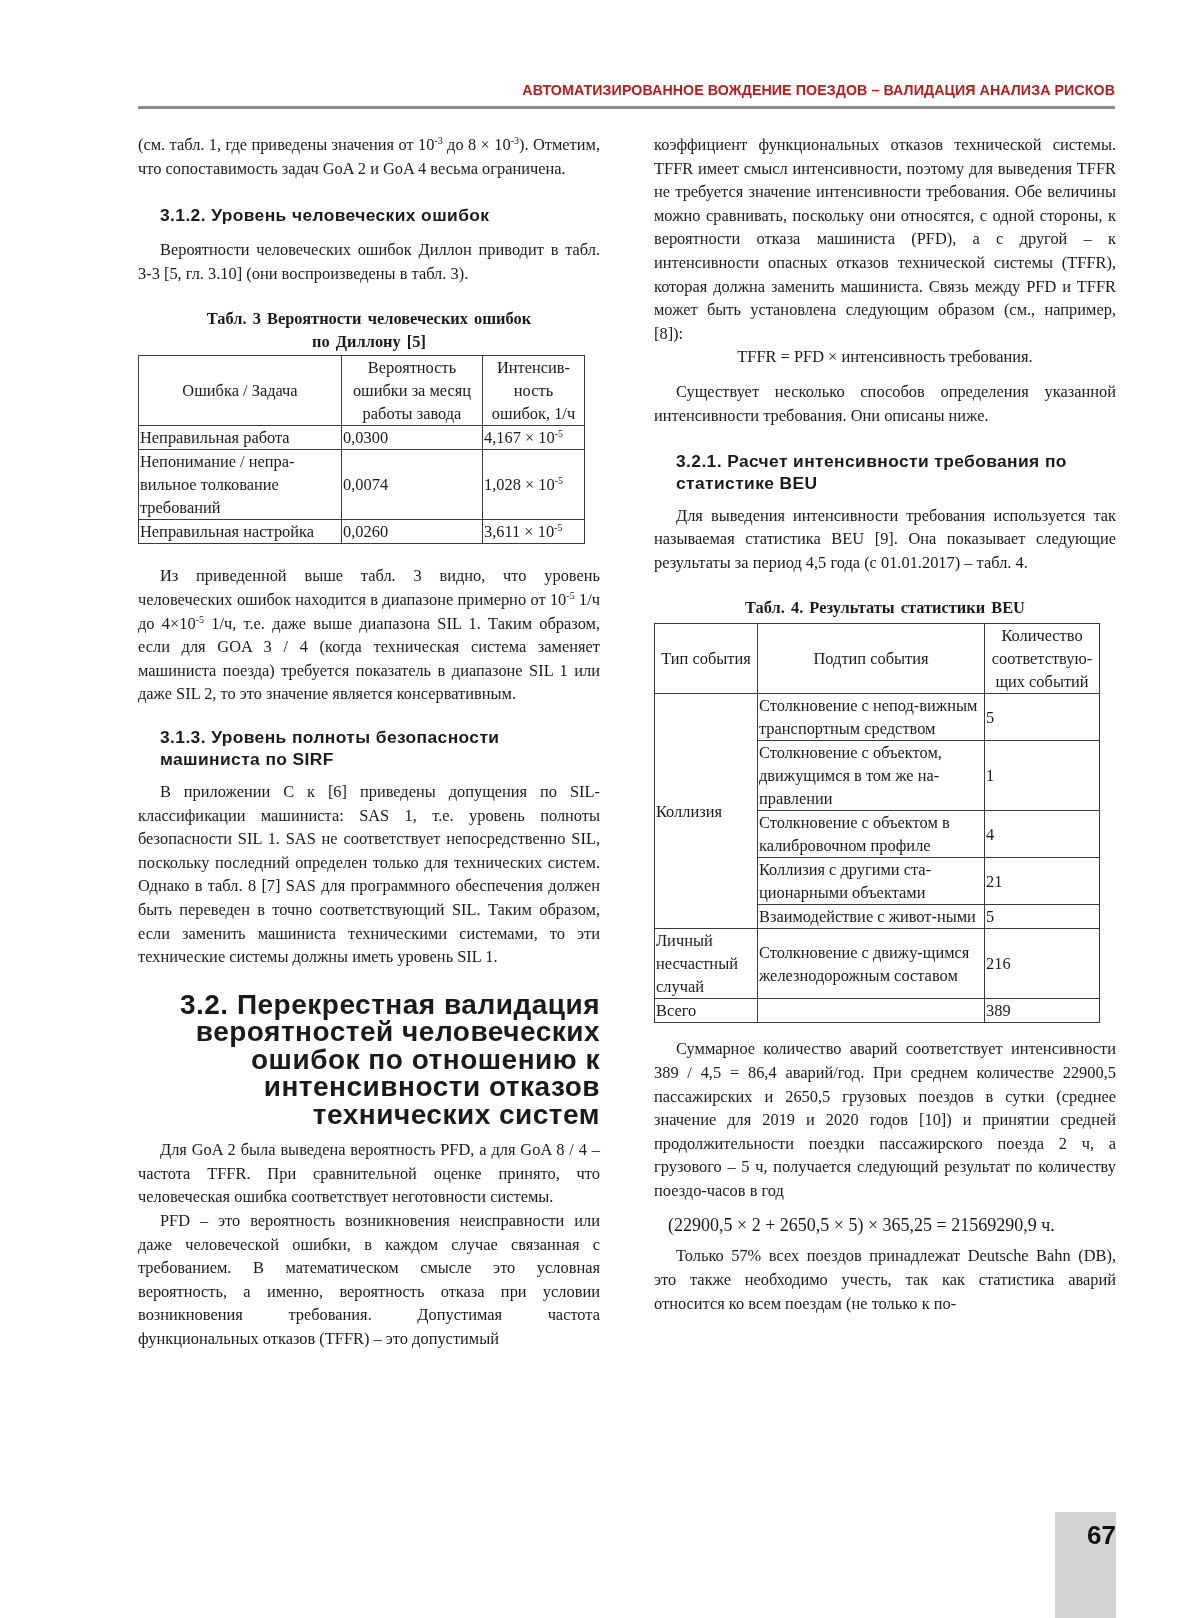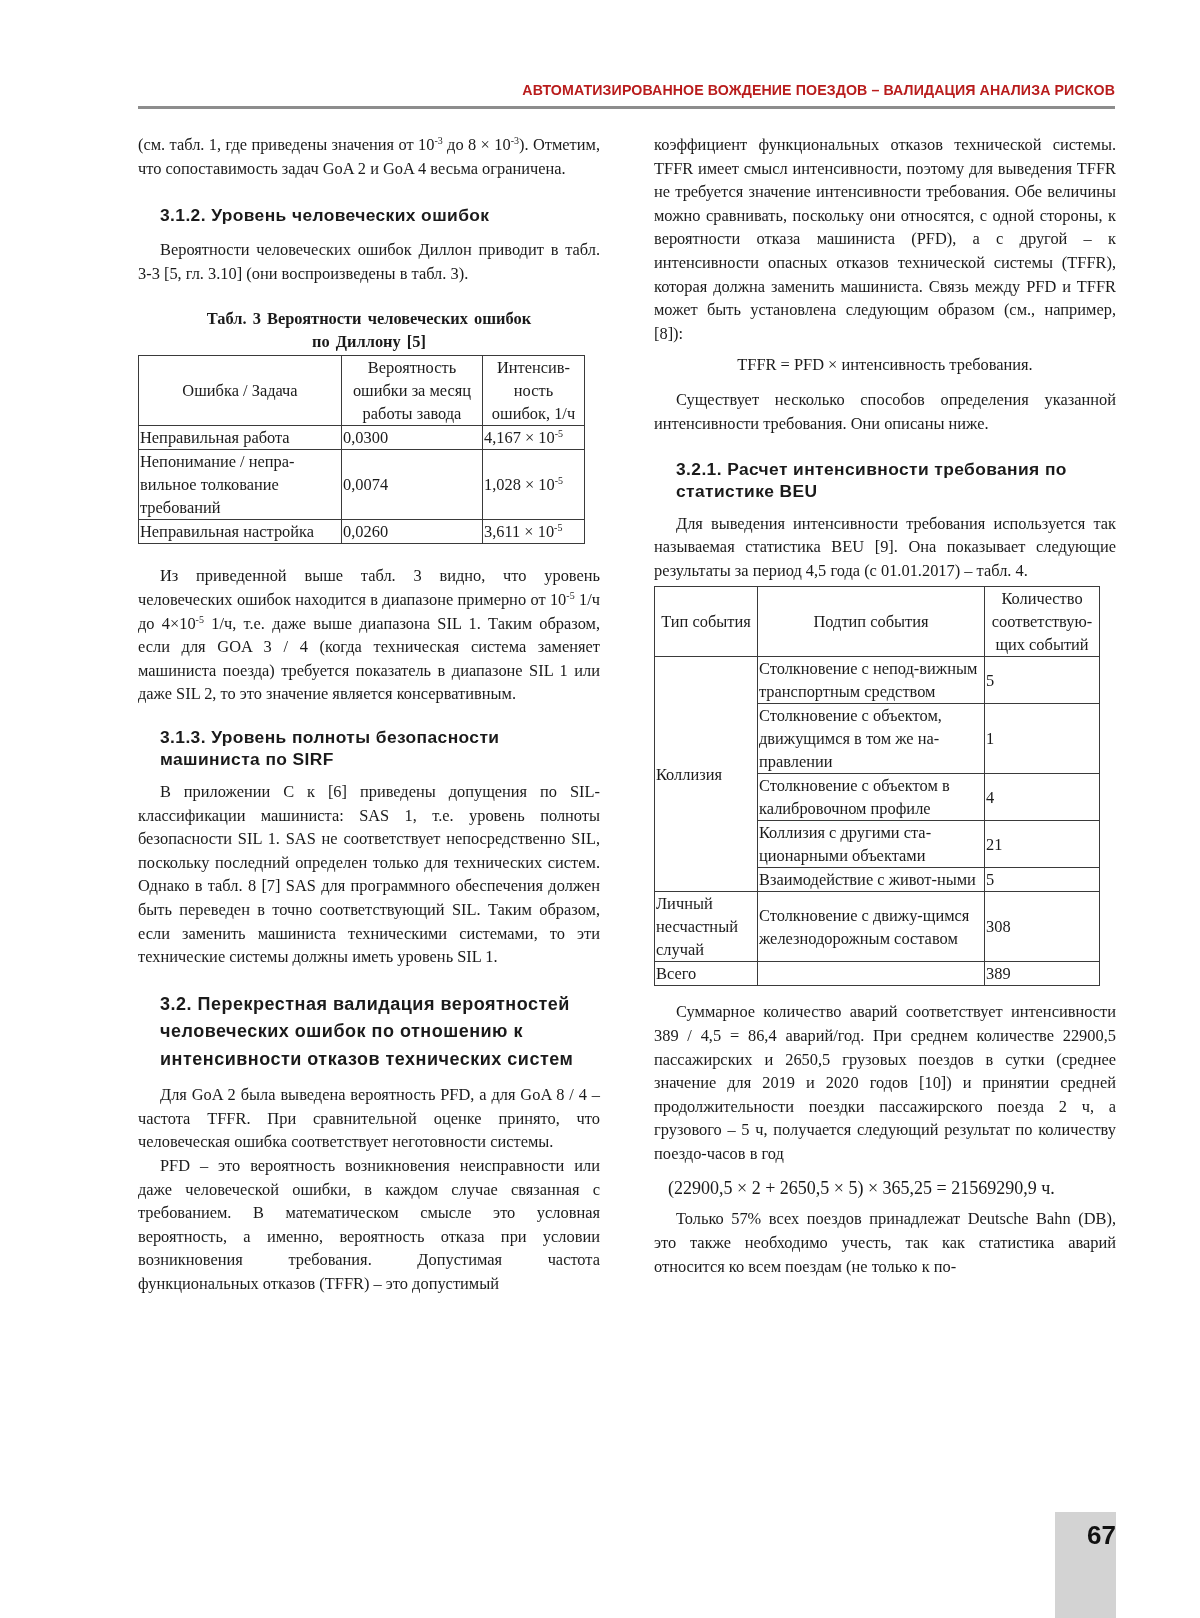"TFFR = PFD × интенсивность" div.formula { margin-top: 8px -> 0 }
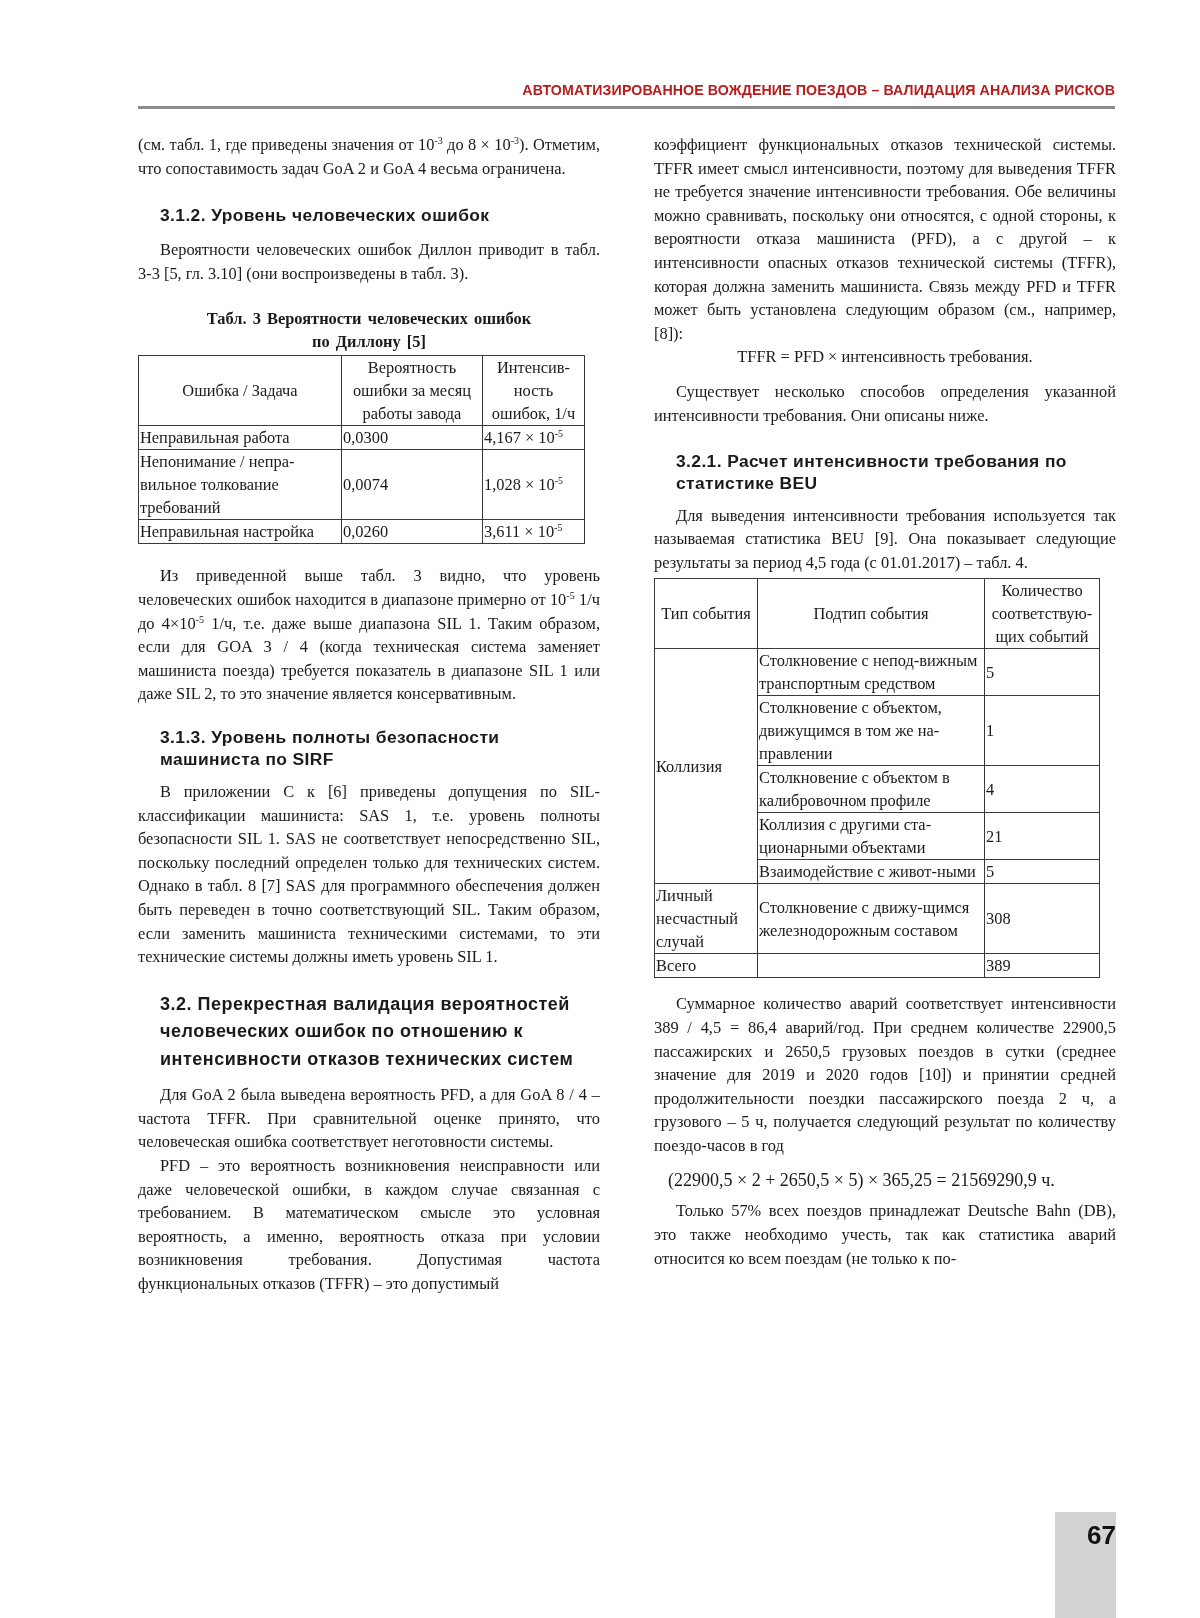"Табл. 4. Результаты статистики BEU" div.tcap { html: none -> <div>Табл. 4. Результаты статистики BEU</div> }
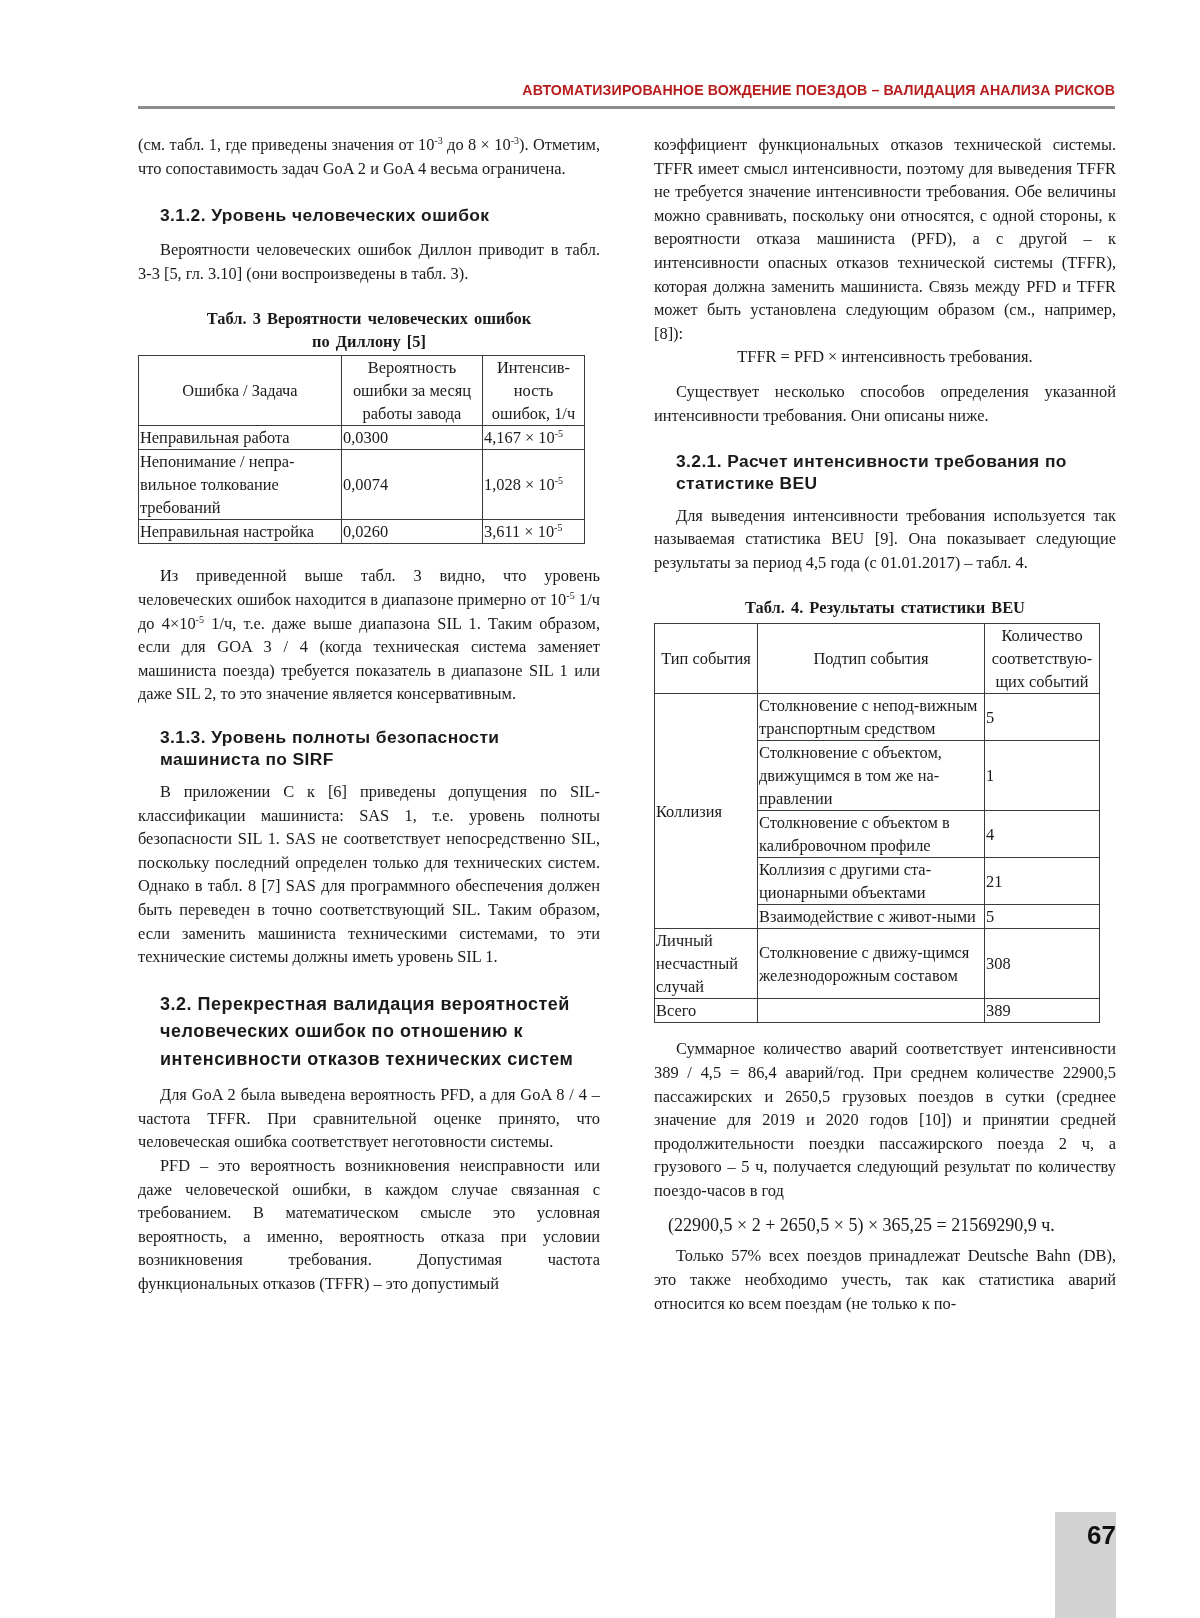"308" td { text: 308 -> 216 }
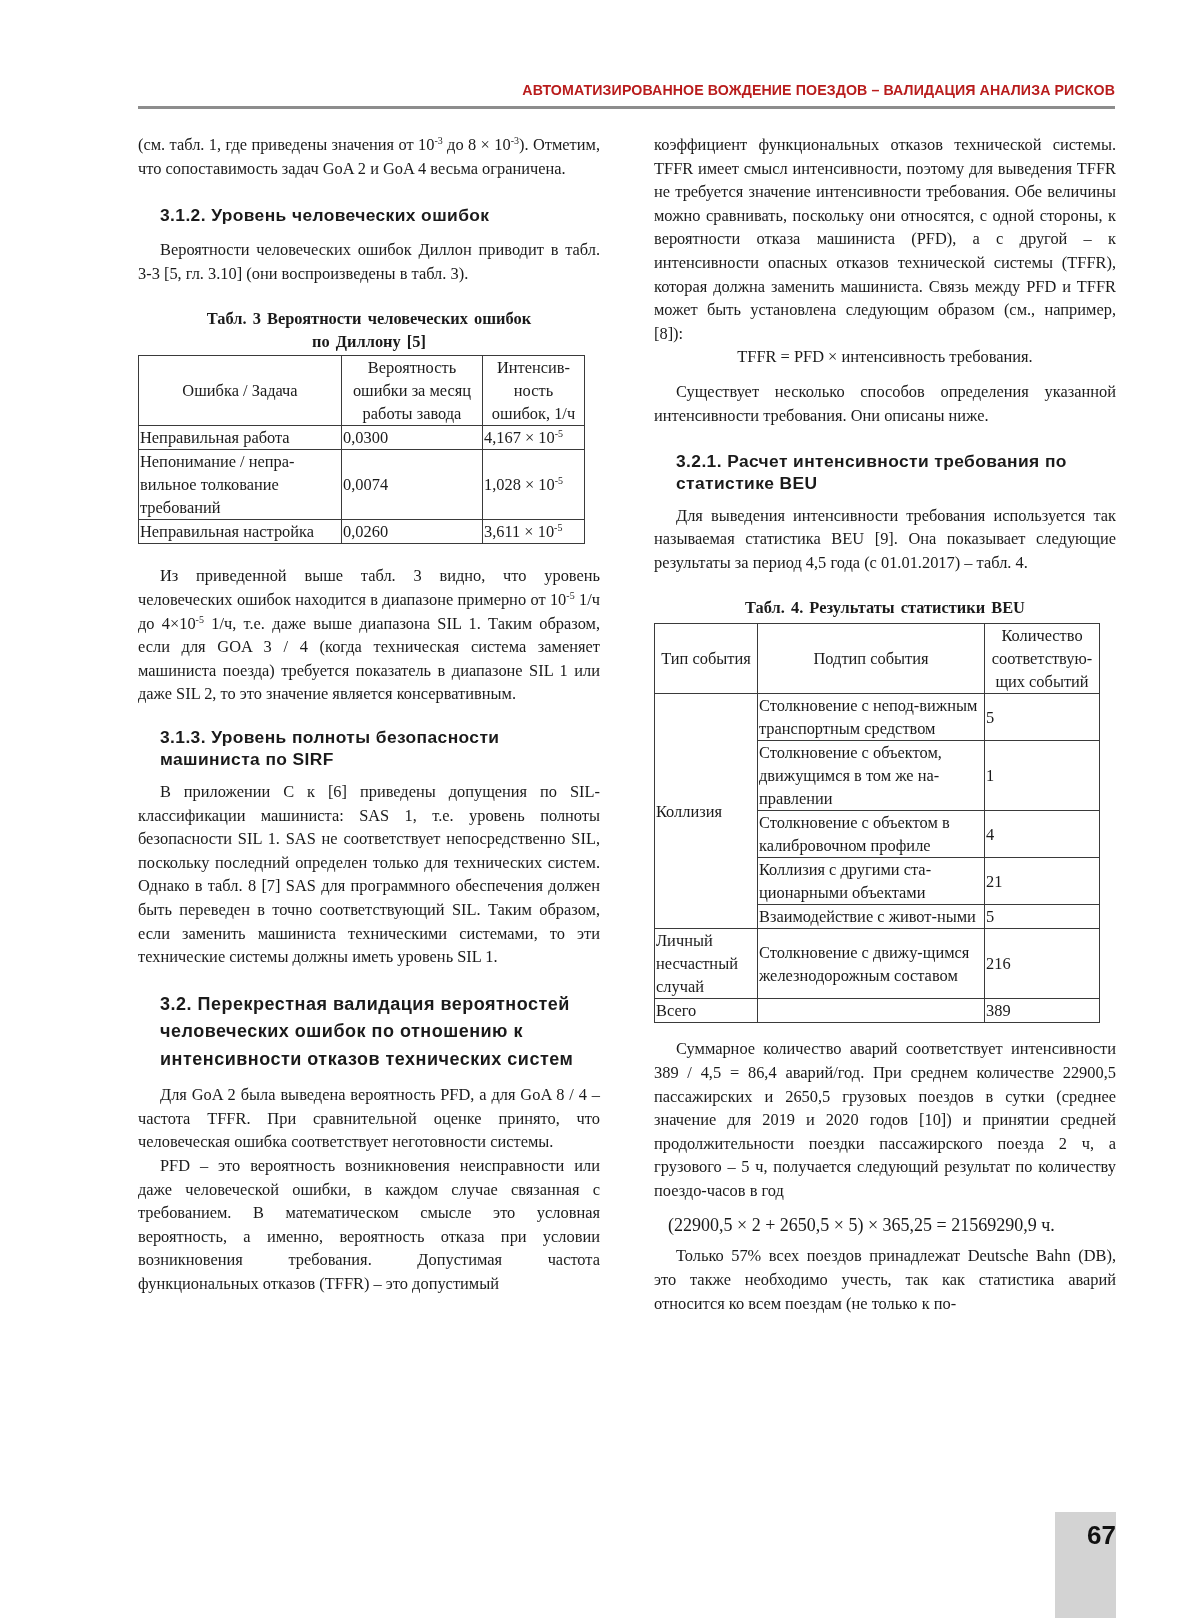"3.2. Перекрестная валидация вероятностей" h2 { font-size: 18px -> 28px; text-align: none -> right }
